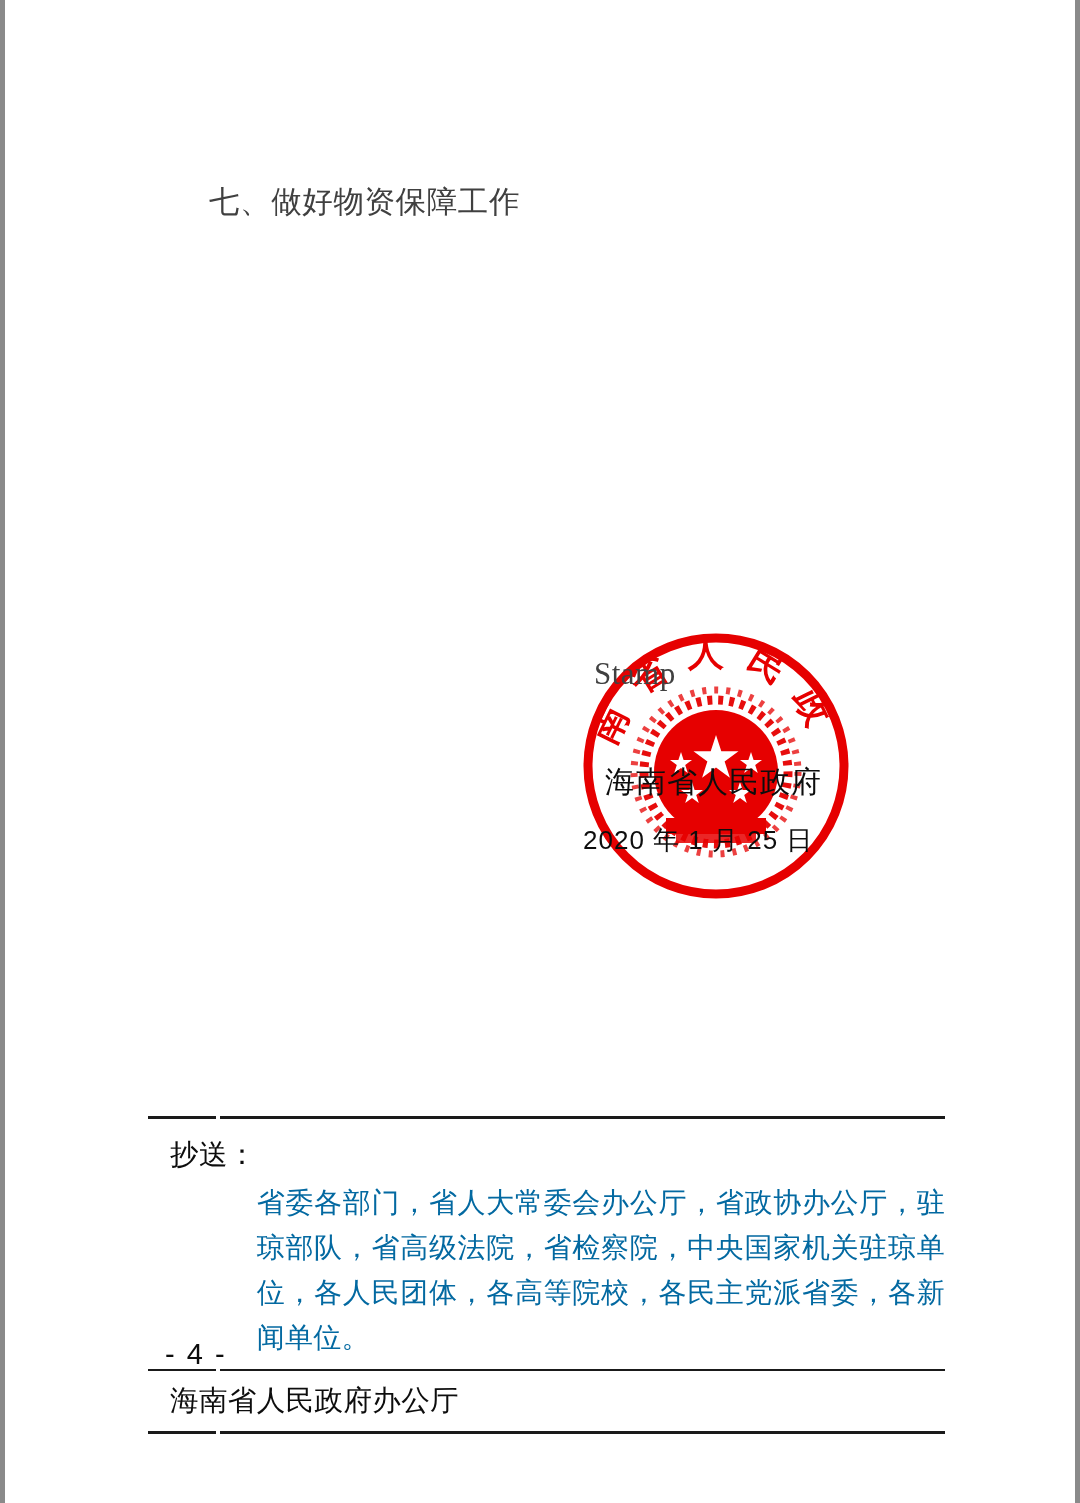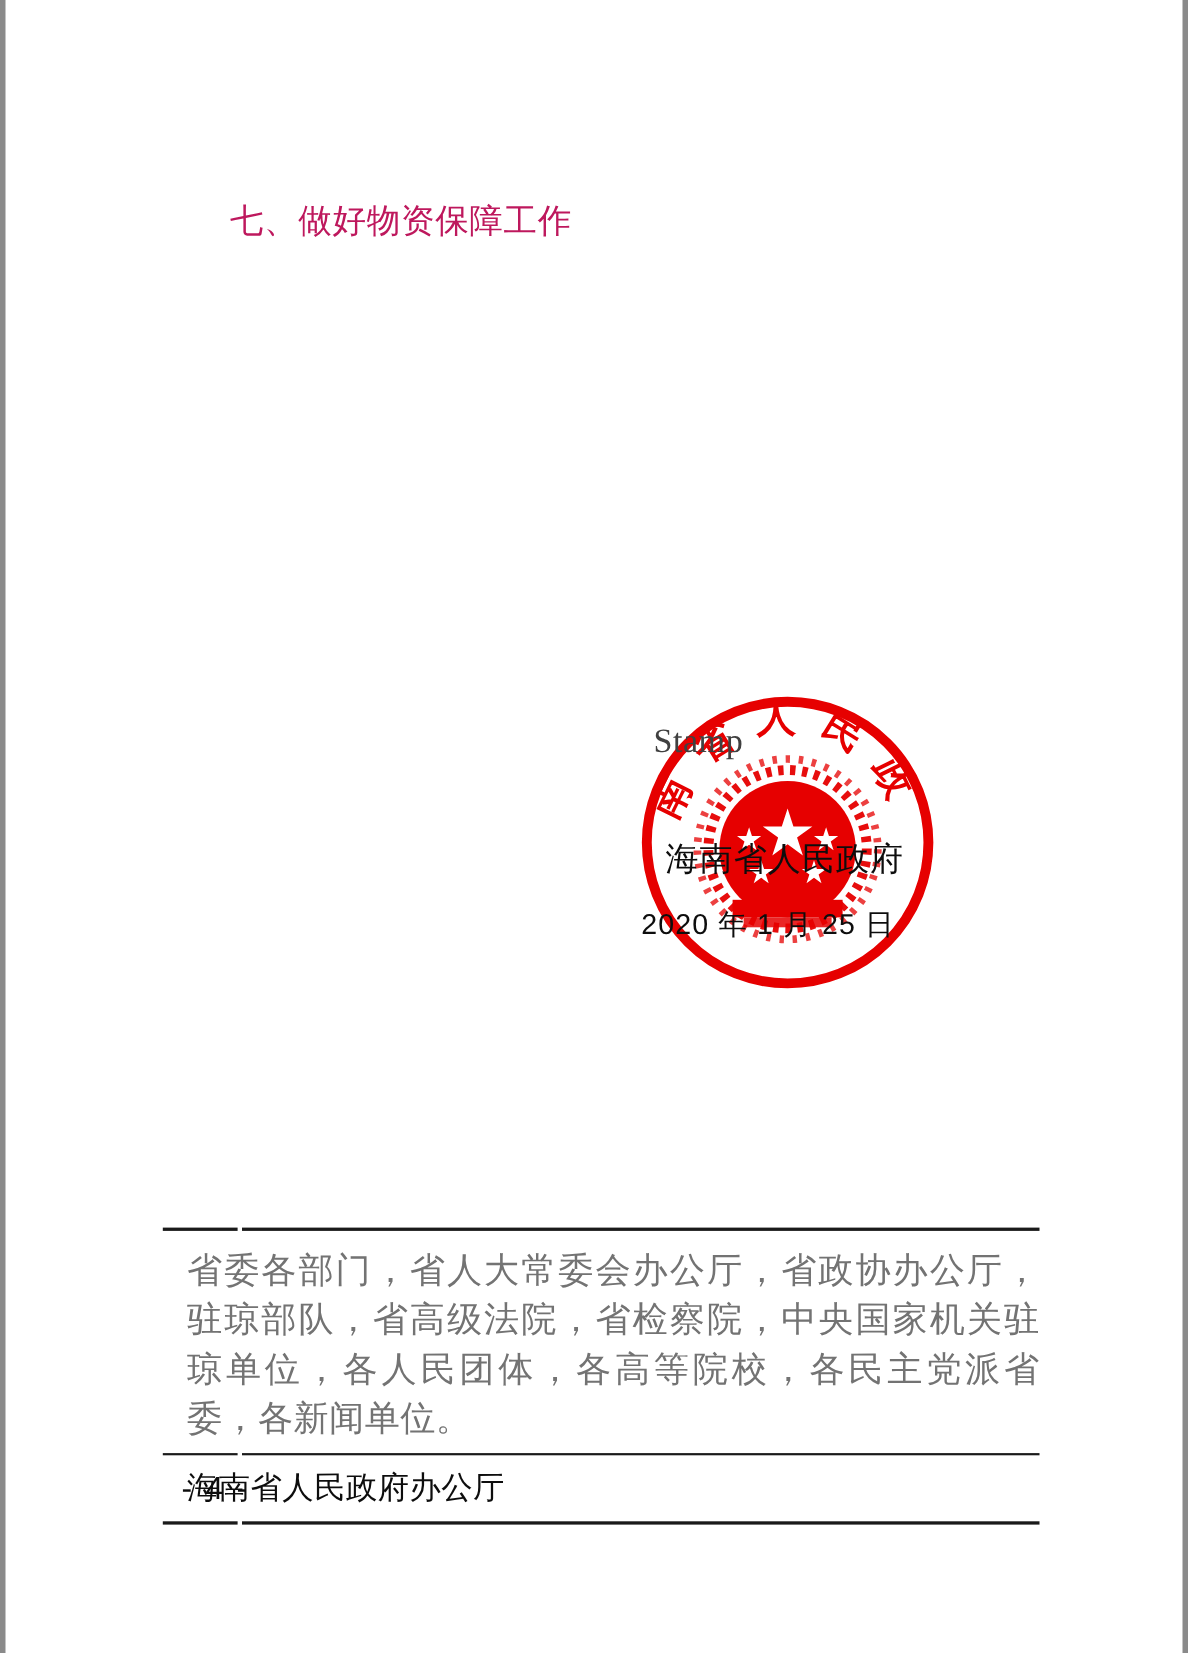"七、做好物资保障工作" .para { color: #be185d -> #404040 }
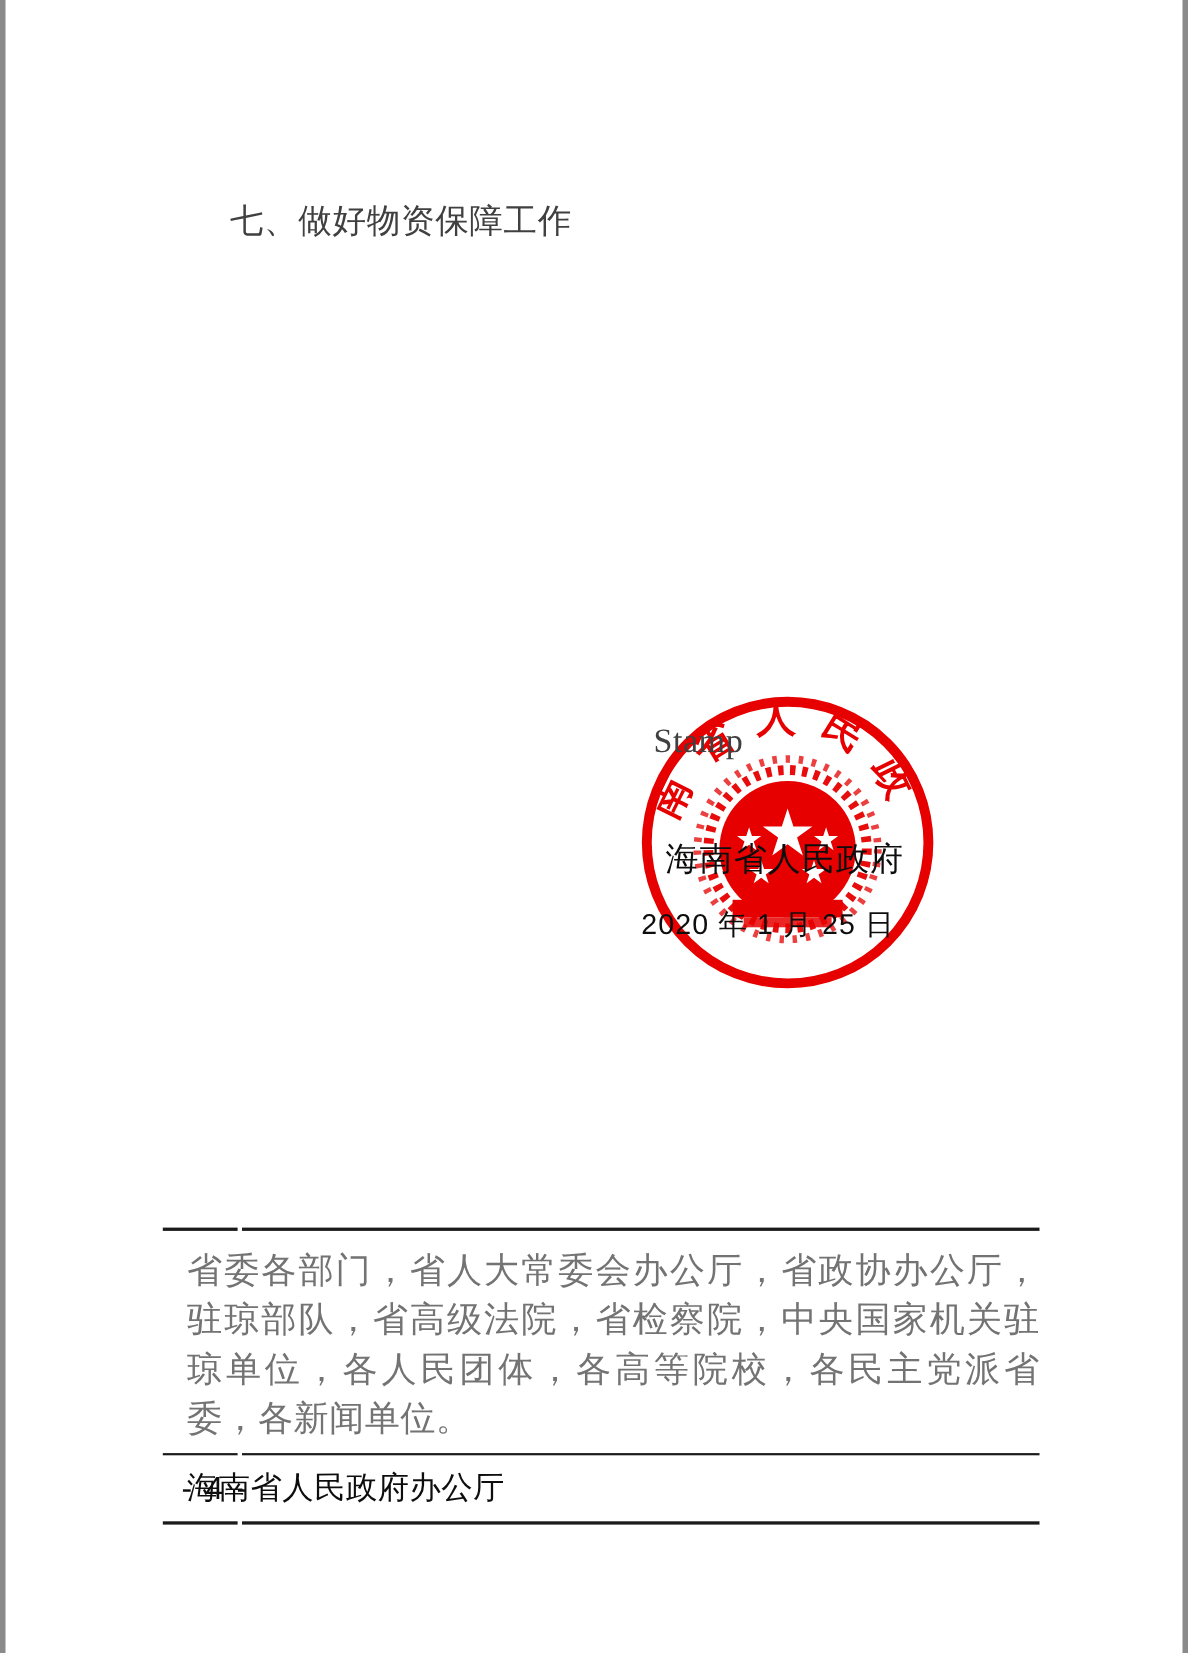"抄送：" span.cc-label { html: none -> <span>抄送：</span> }
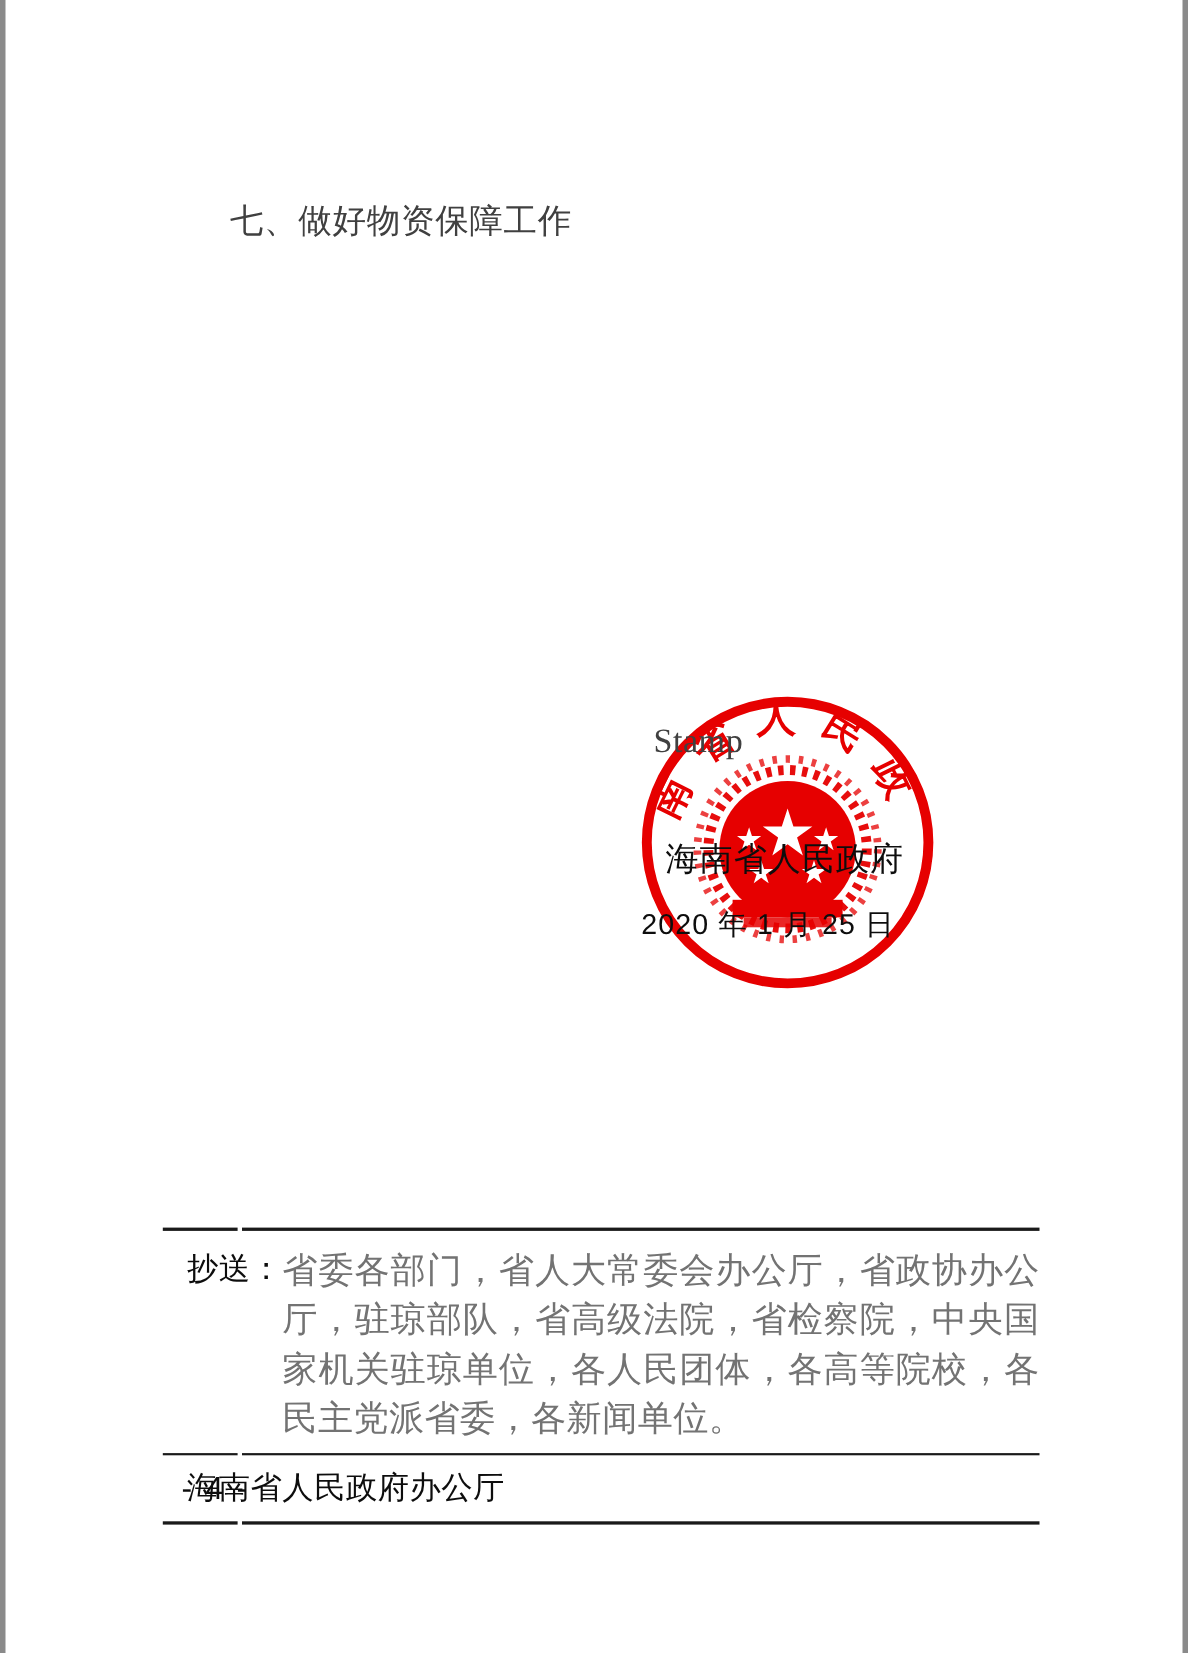"省委各部门，省人大常委会办公厅，省政协办公厅，驻琼部队，省高级法院，省检察院，中" .cc-text { color: #737373 -> #0369a1; font-size: 32px -> 28px; margin-top: none -> 48px }
